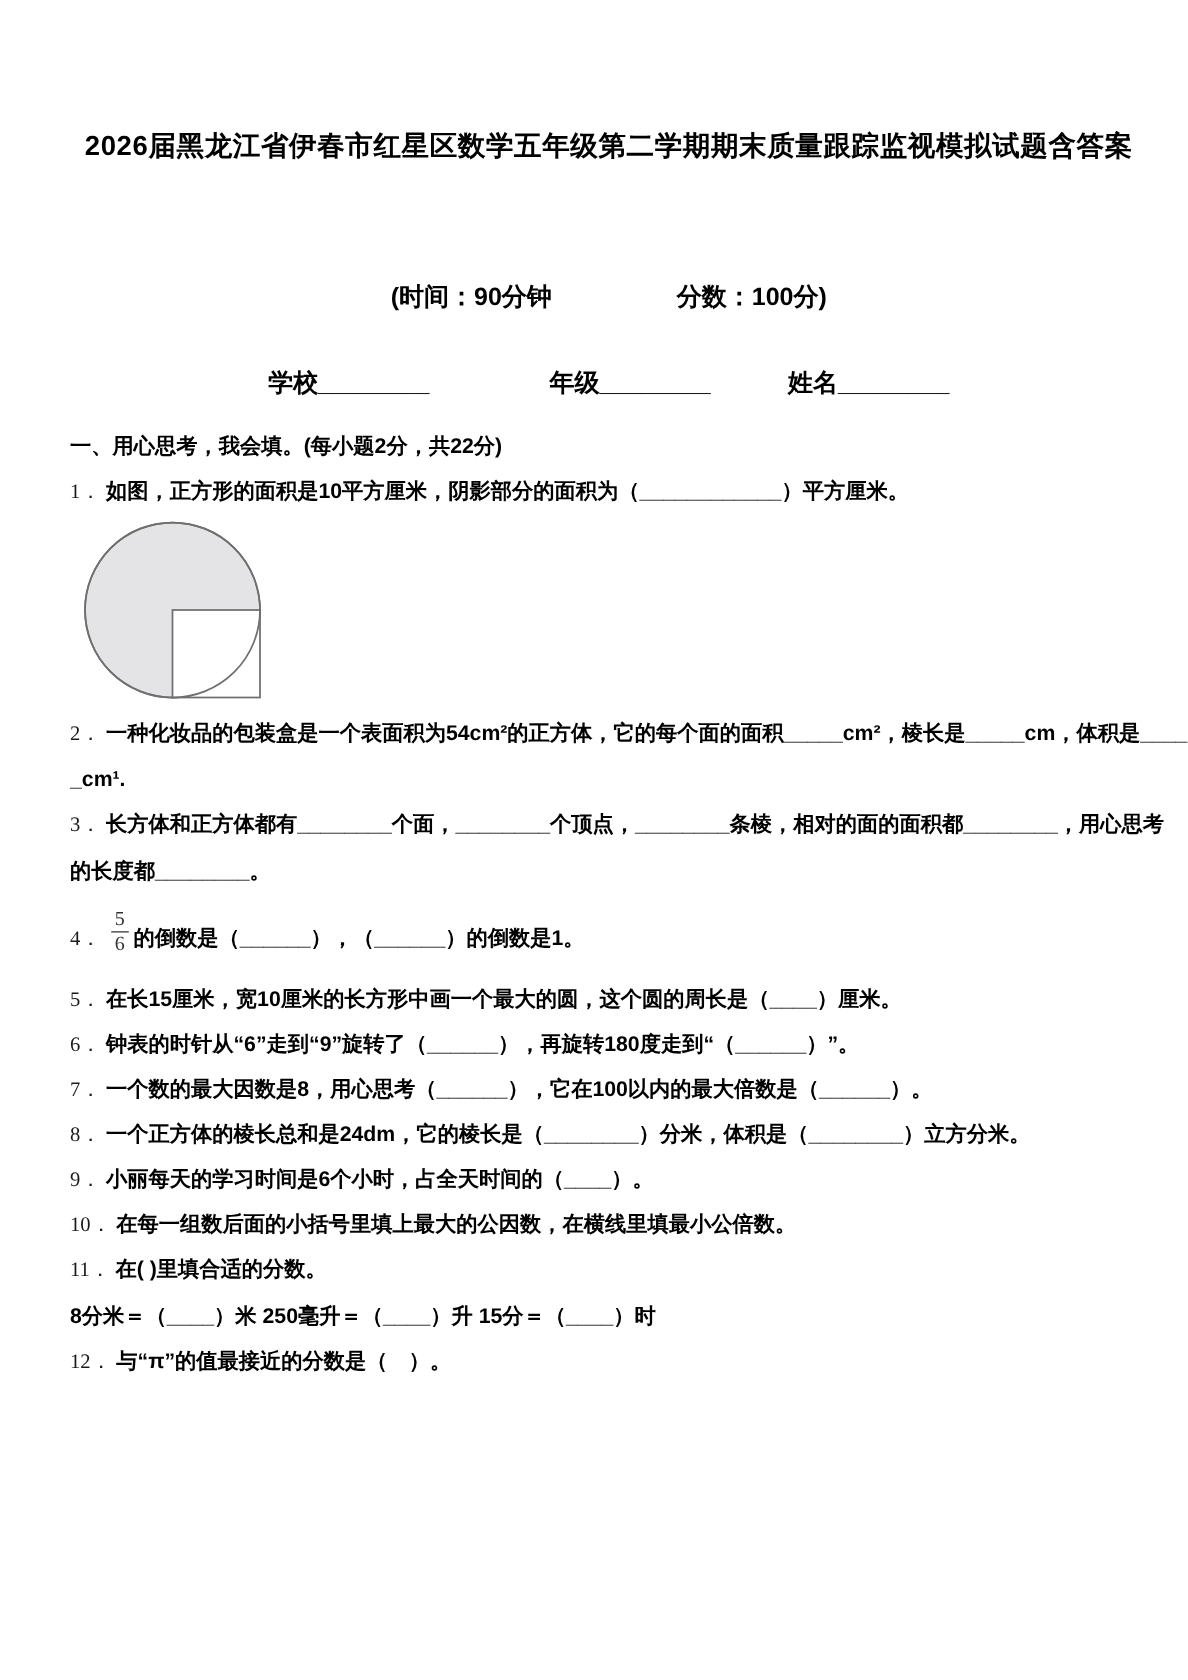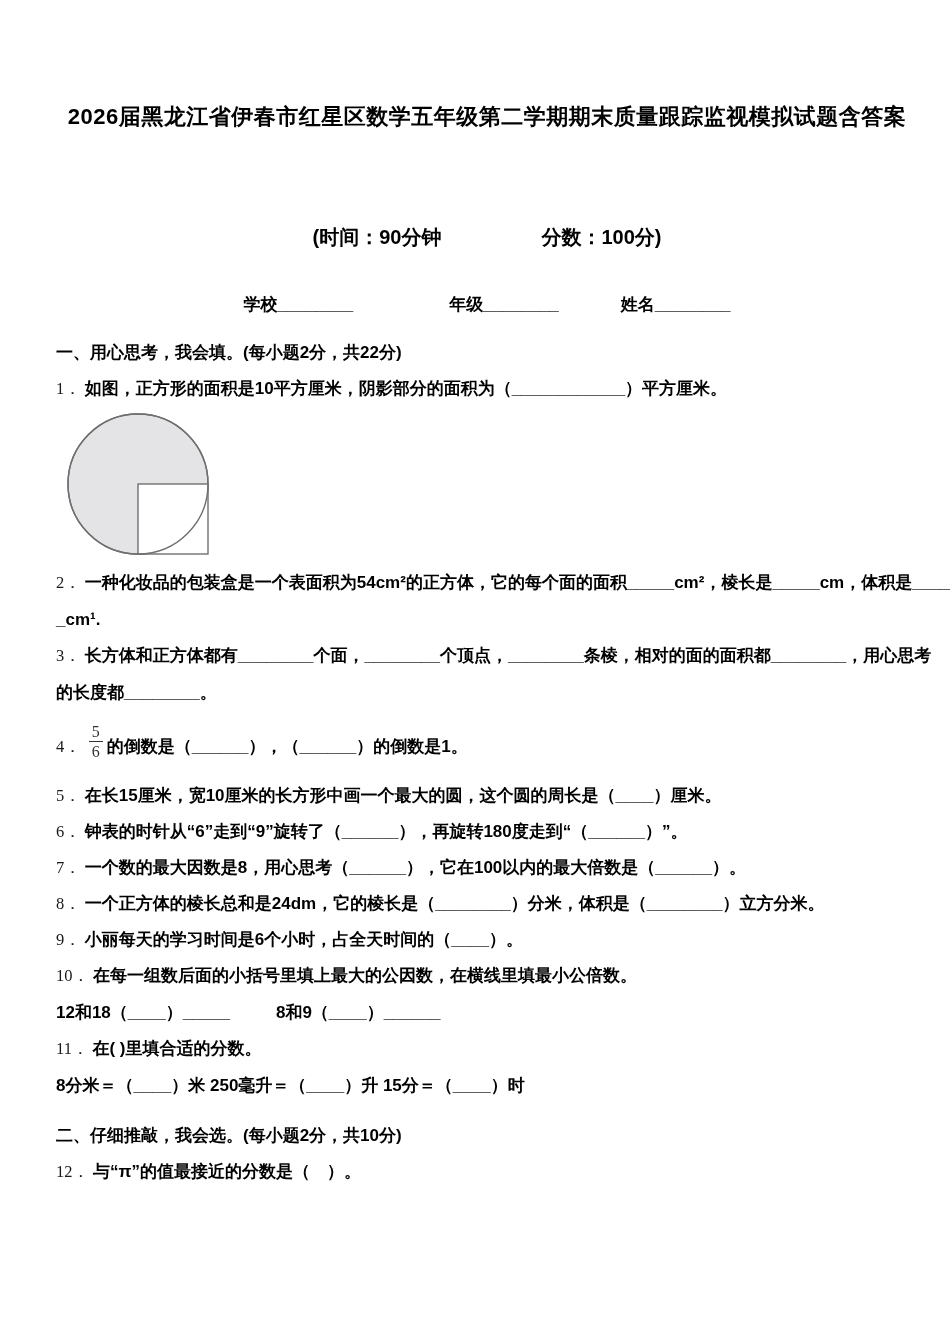"学校________" .fields-line { font-size: 17px -> 20px }
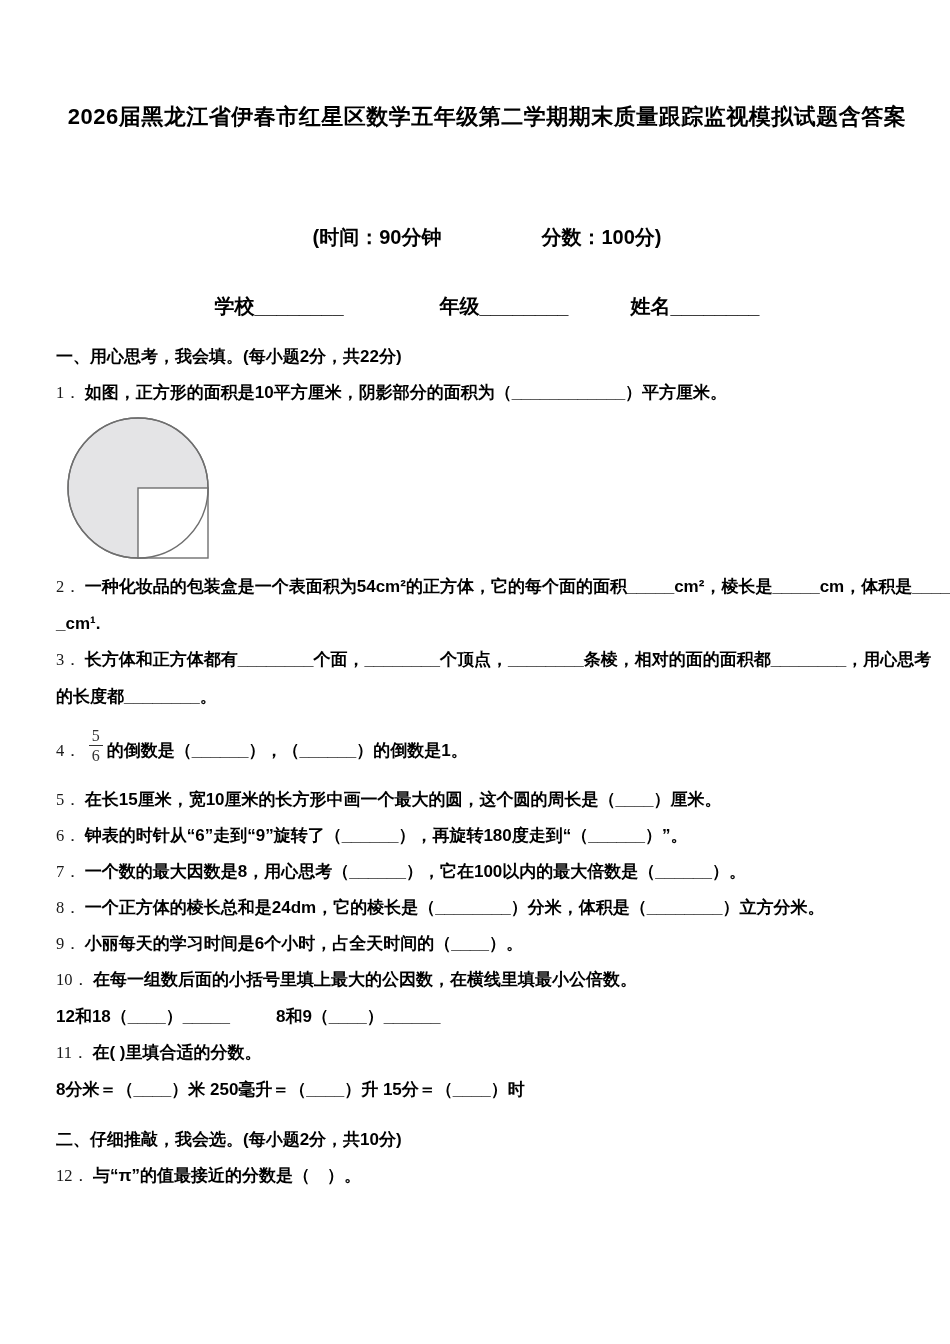"12和18（____）_____ 8和9（____）______" div.line { html: <div> <span>12和18（____）_____</span><span>8和9（____）______</span> </div> -> none }
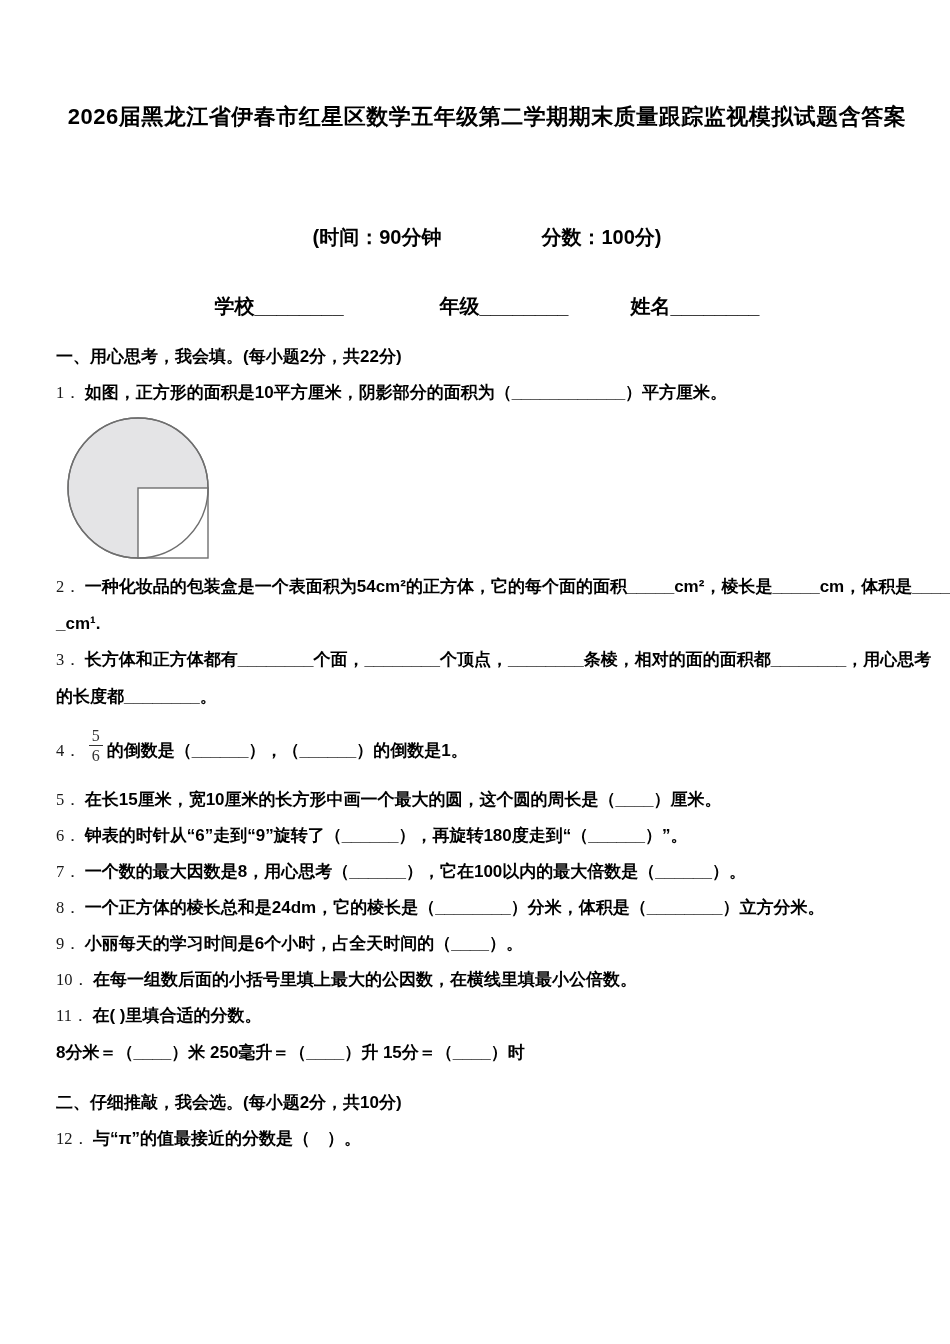"二、仔细推敲，我会选。(每小题2分，共10分)" div.line { html: <div>二、仔细推敲，我会选。(每小题2分，共10分)</div> -> none }
